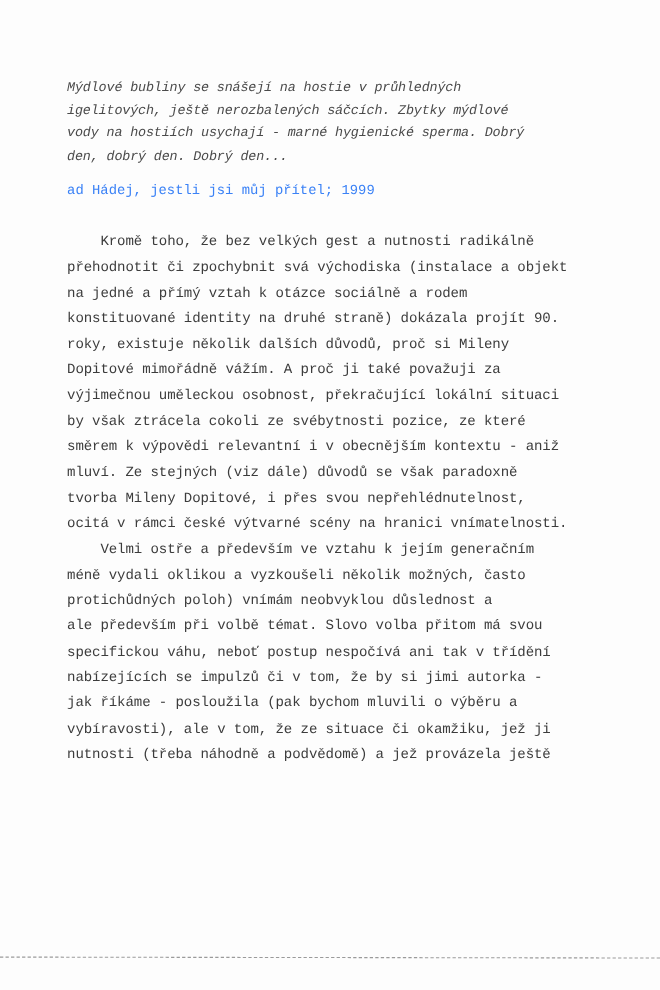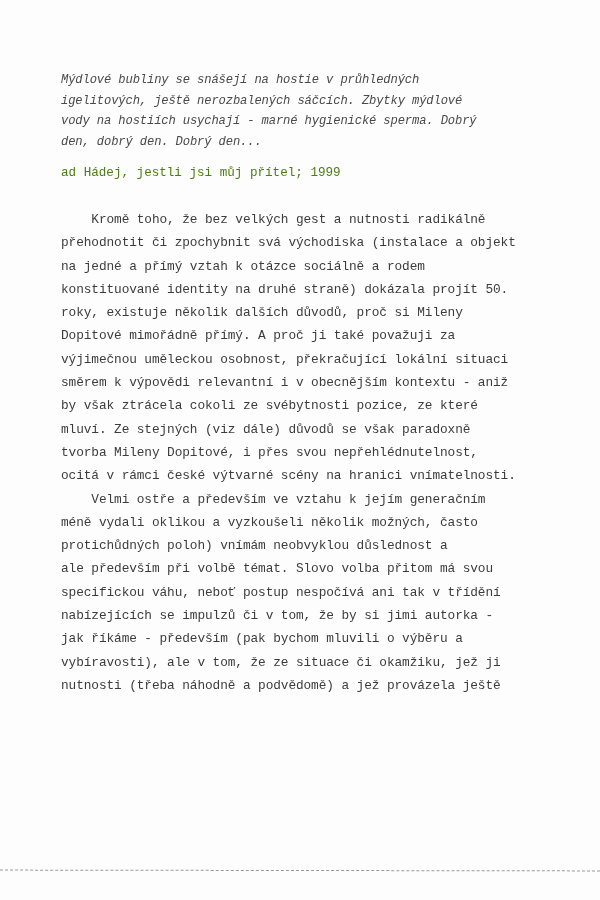"ad Hádej, jestli jsi můj" .source { color: #4d7c0f -> #3b82f6 }
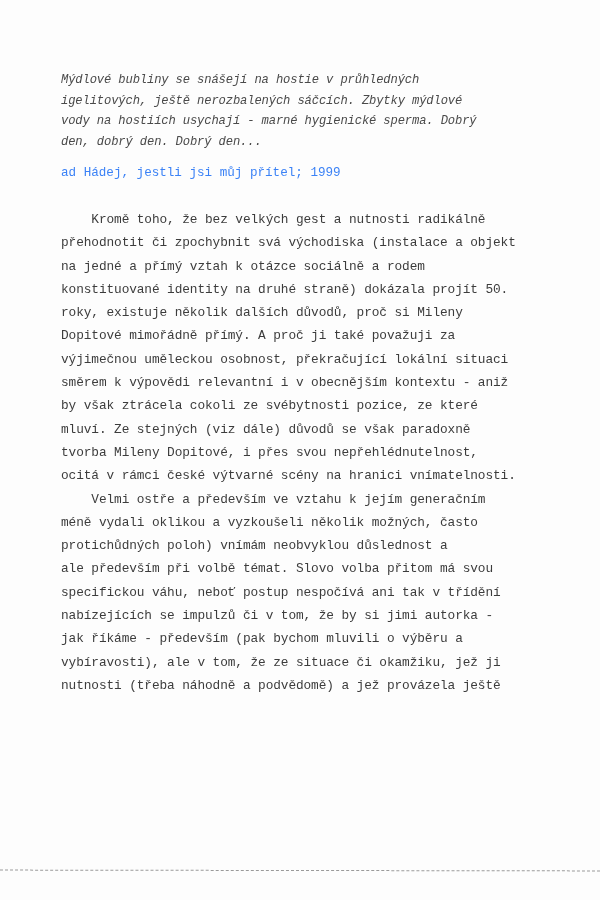"konstituované identity na druhé straně)" span.ln { text: 50 -> 90 }
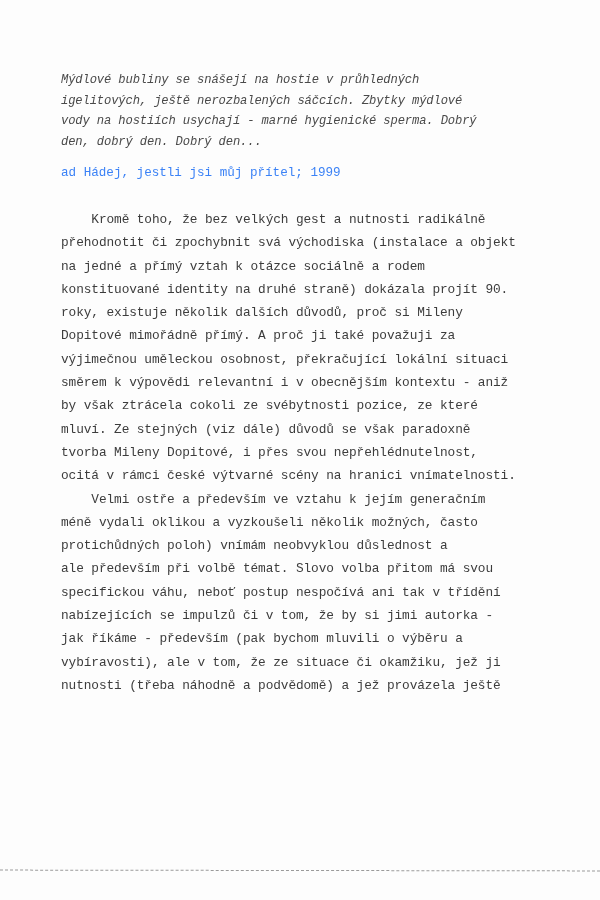"Dopitové mimořádně přímý. A proč" span.ln { text: přímý -> vážím }
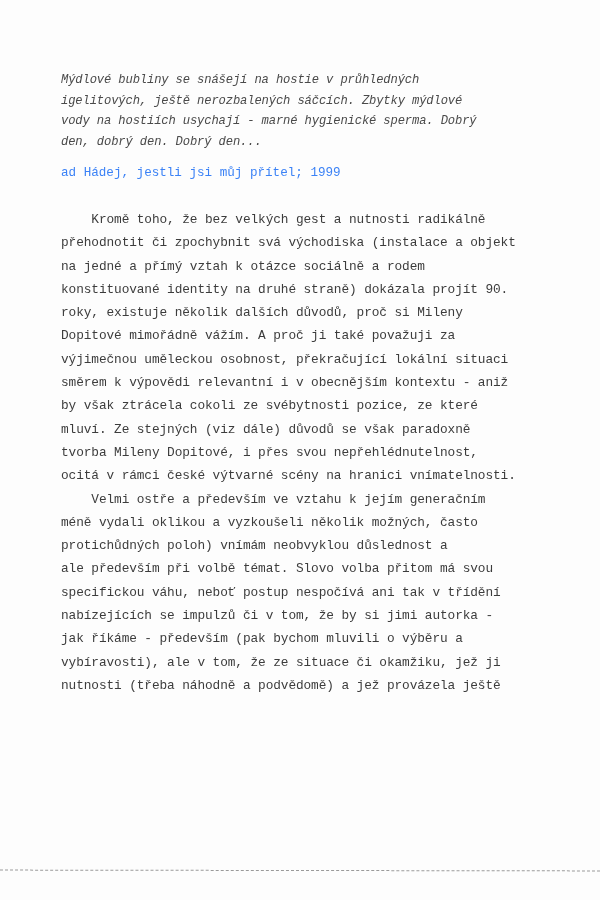"směrem k výpovědi relevantní i" span.ln { order: before "by však ztrácela cokoli ze" -> after "by však ztrácela cokoli ze" }
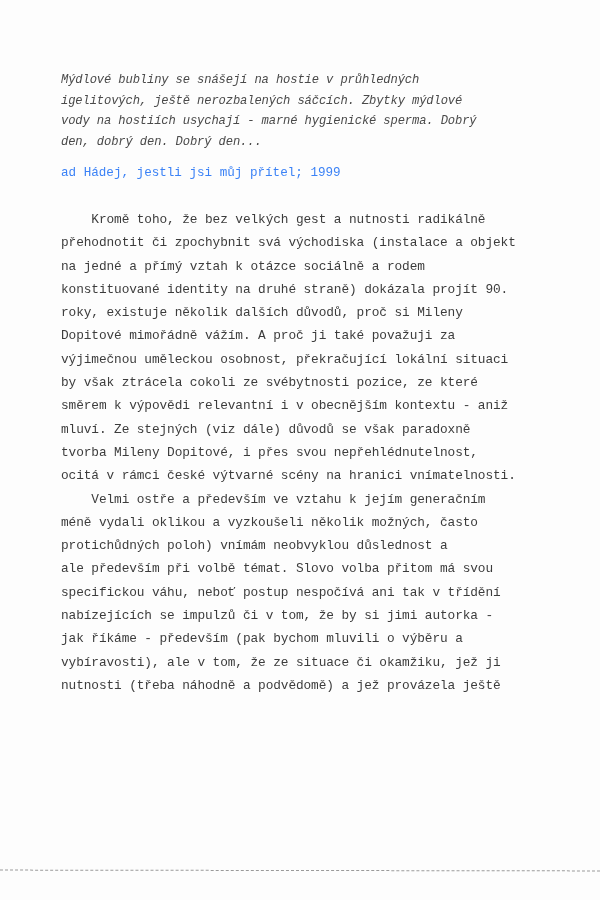"jak říkáme - především (pak" span.ln { text: především -> posloužila }
